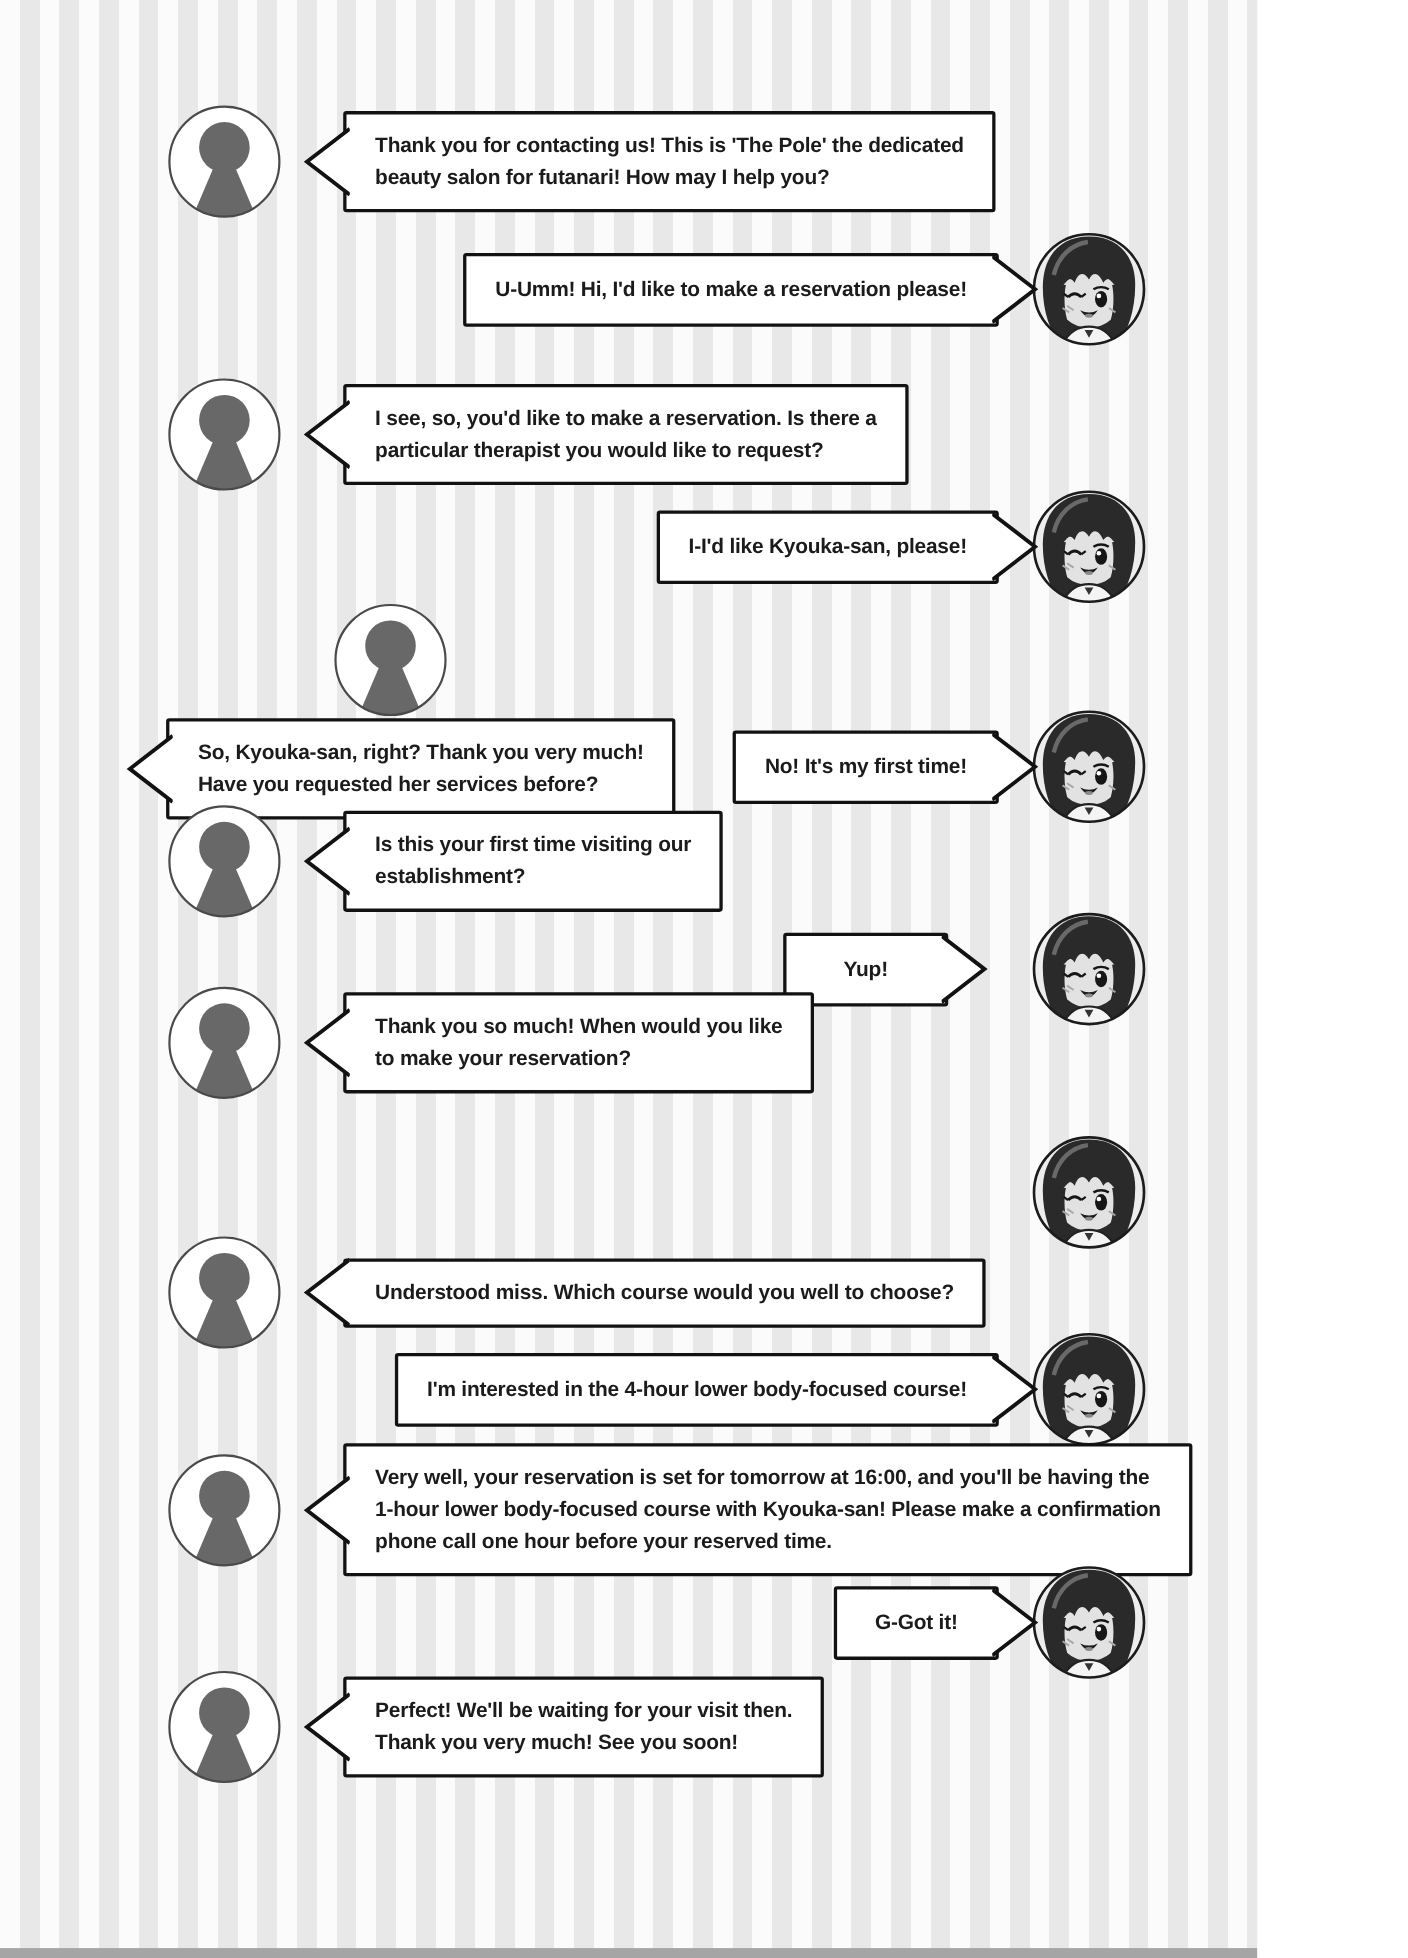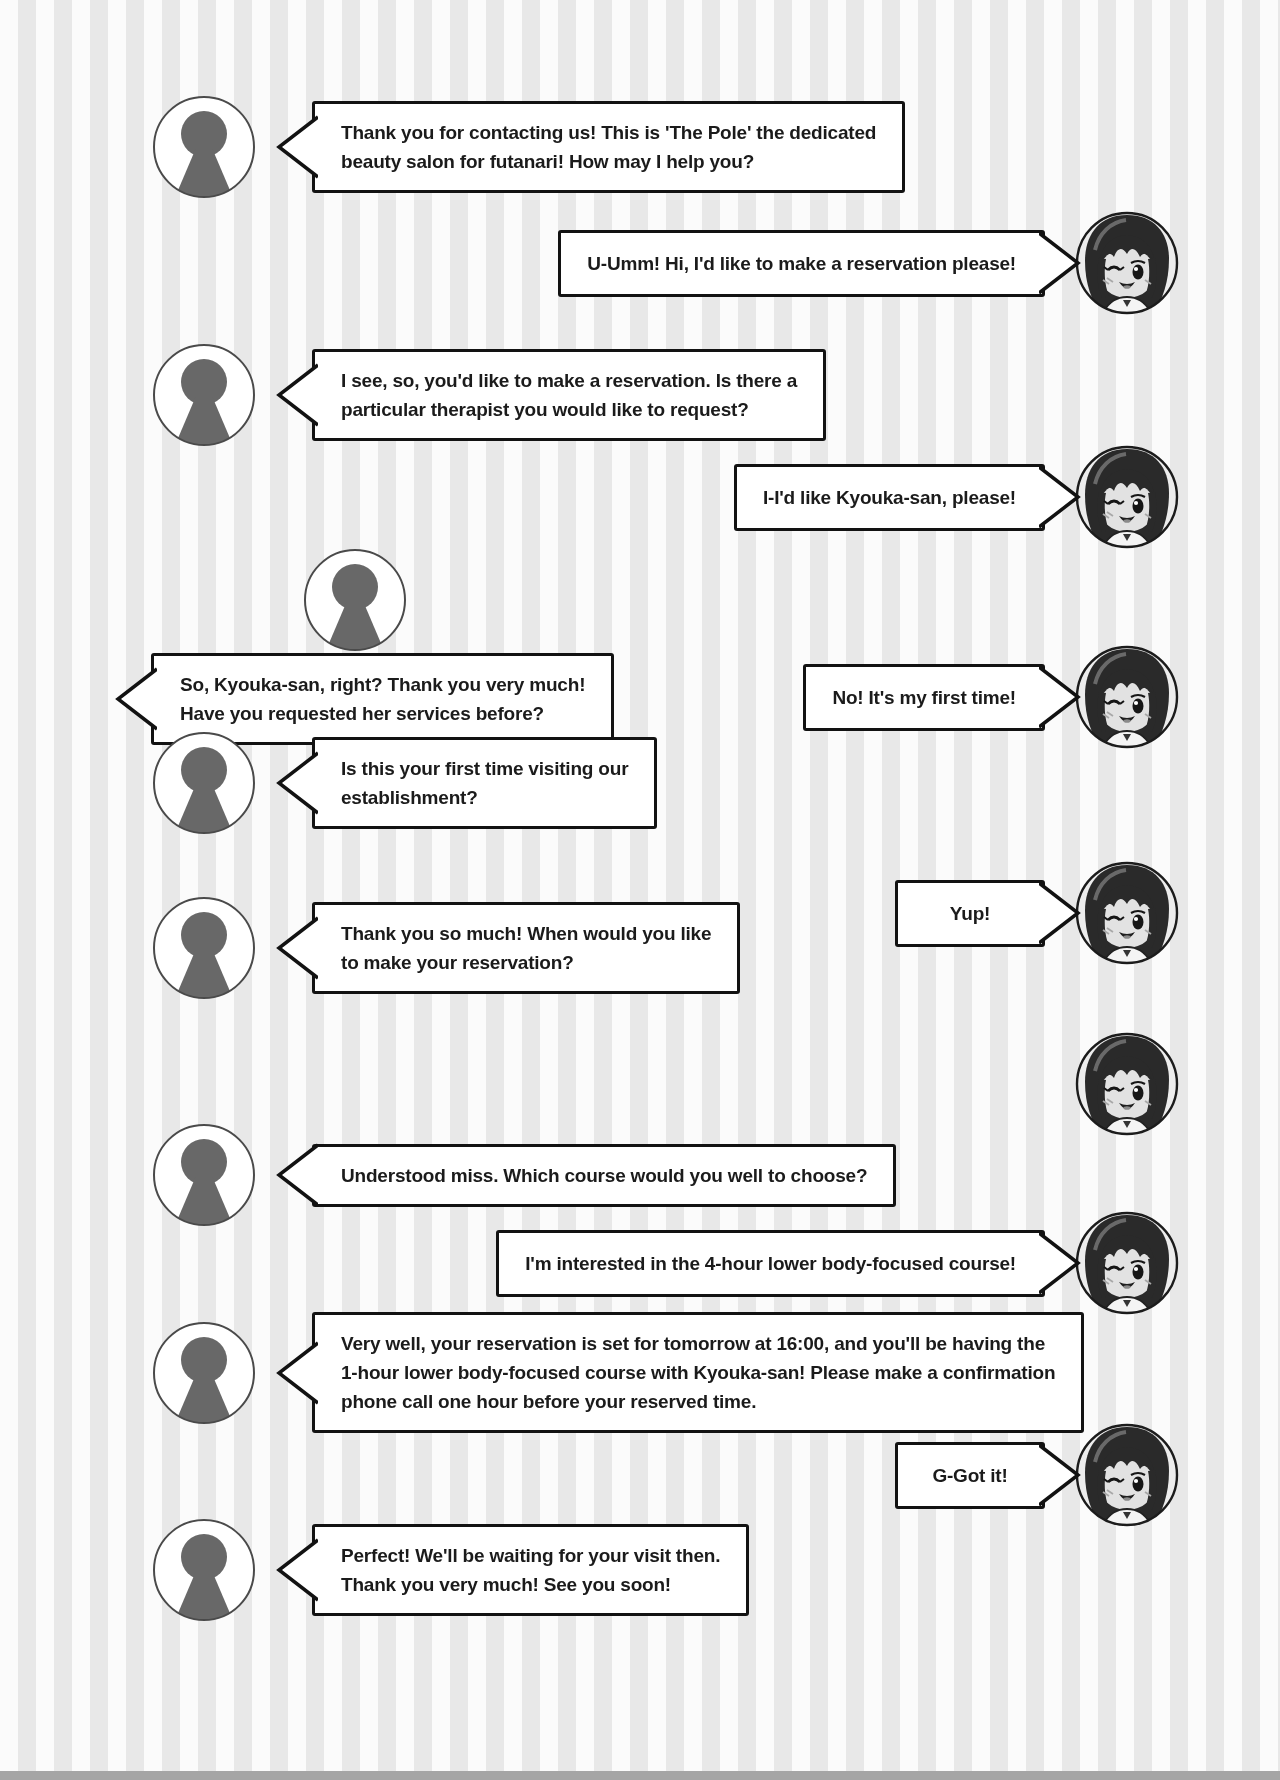"Thank you for contacting us!" .page { width: 1280px -> 1143px }
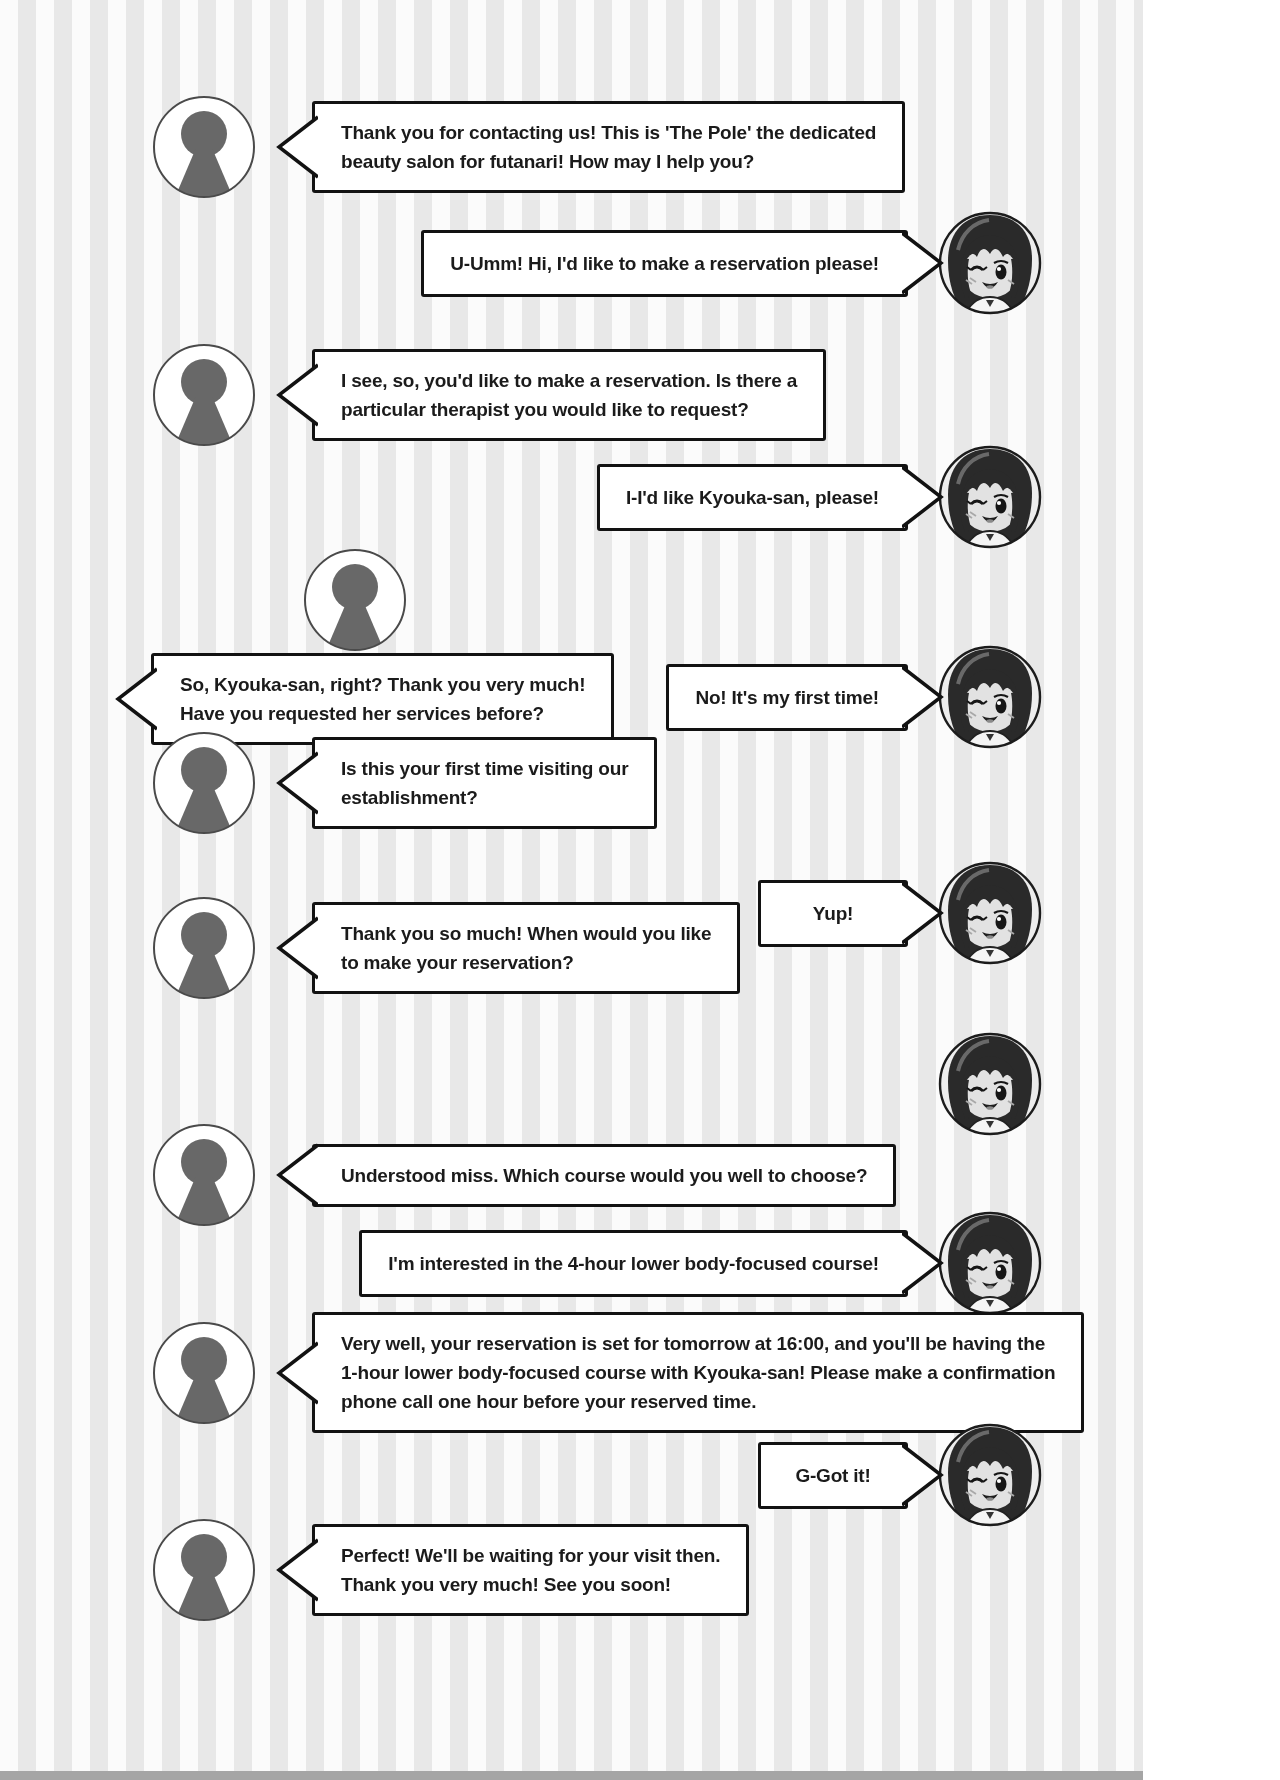"Yup!" div.row { gap: none -> 46px; top: 860px -> 828px }
